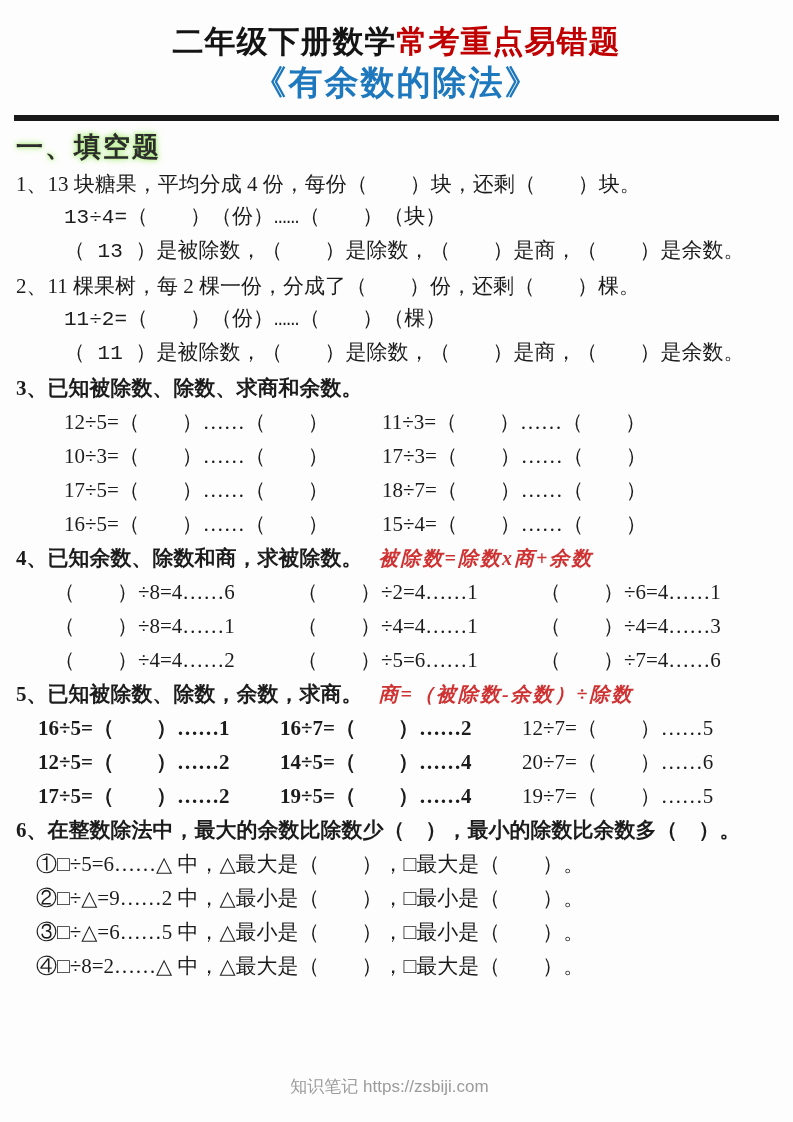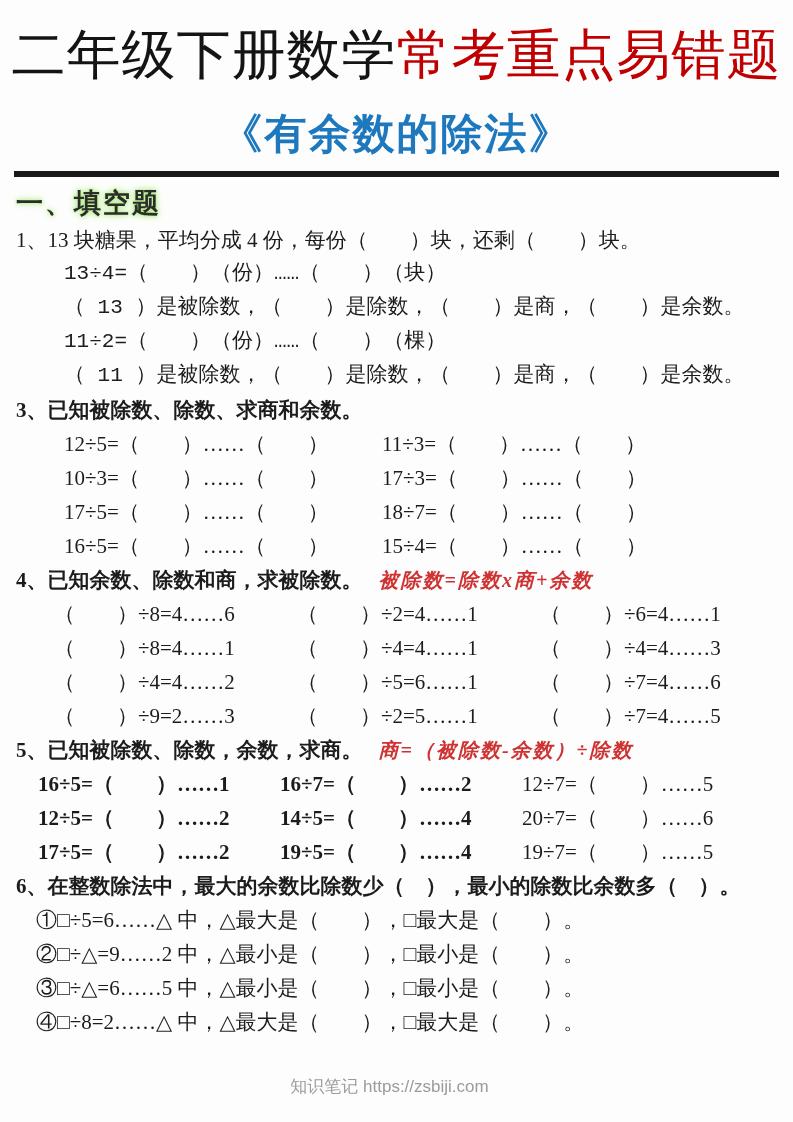"二年级下册数学常考重点易错题" .title { font-size: 54px -> 31px; font-weight: normal -> bold }
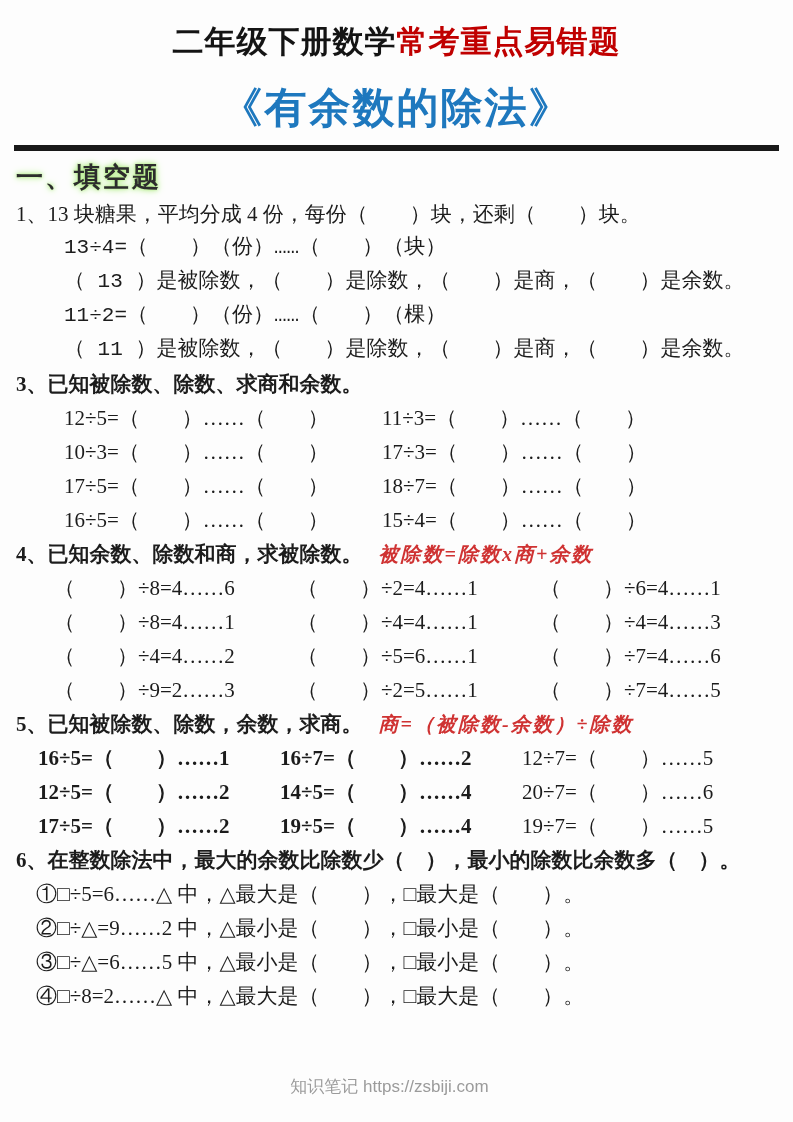"《有余数的除法》" .subtitle { font-size: 42px -> 34px; margin-top: 20px -> 0 }
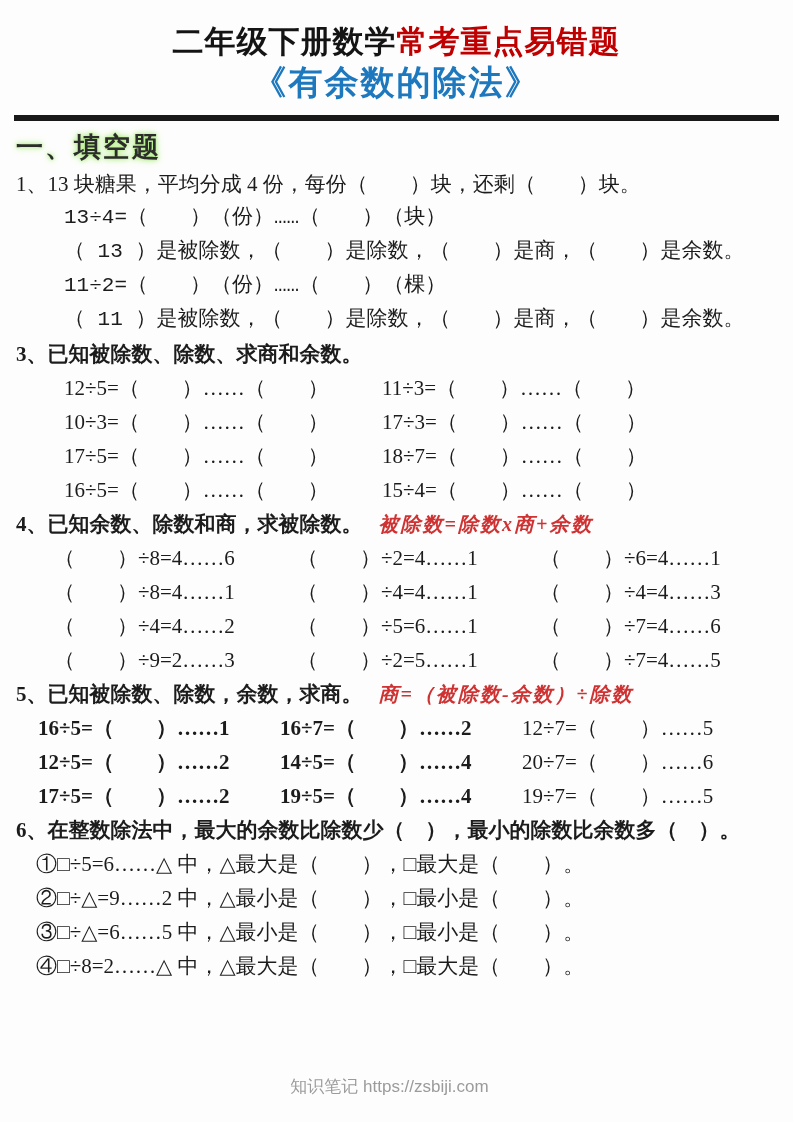"2、11 棵果树，每 2 棵一份，分成了（ ）份，还剩（" div.line { html: none -> <div>2、11 棵果树，每 2 棵一份，分成了（ ）份，还剩（ ）棵。</div> }
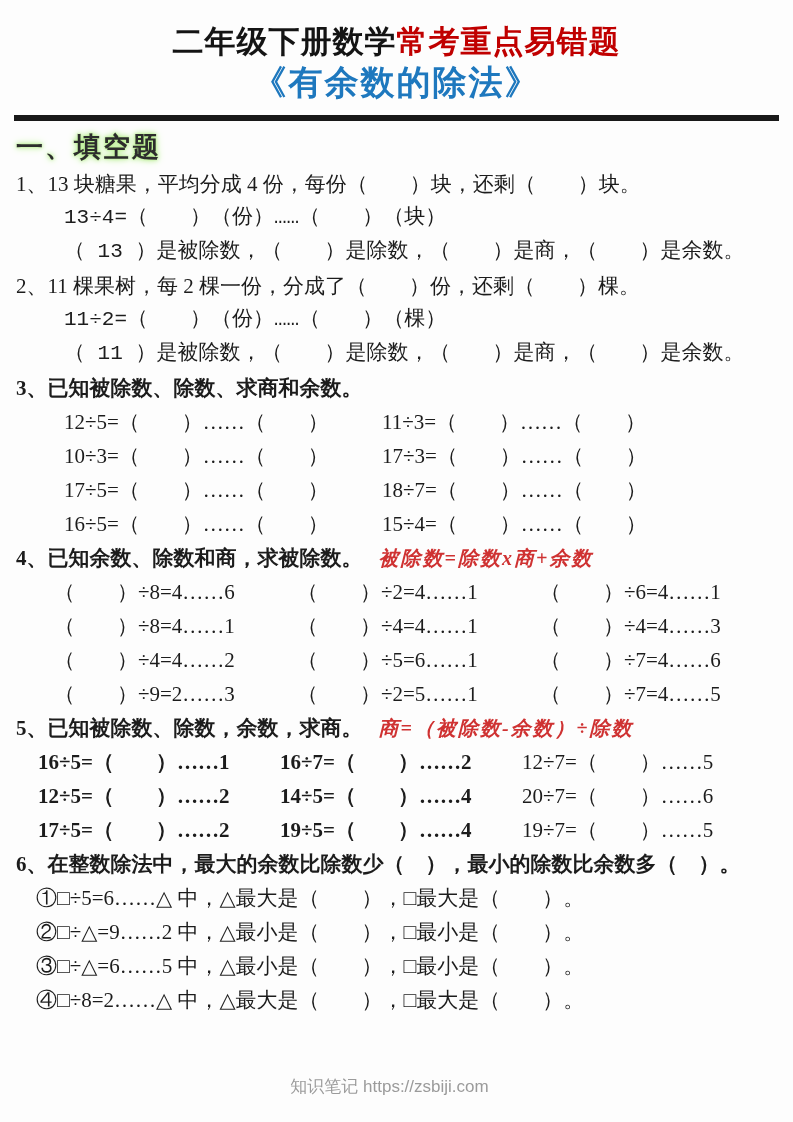"（ ）÷9=2……3 （ ）÷2=5……1 （" div.line { html: <div><span>（ ）÷9=2……3</span><span>（ ）÷2=5……1</span><span>（ ）÷7=4……5</span></div> -> none }
